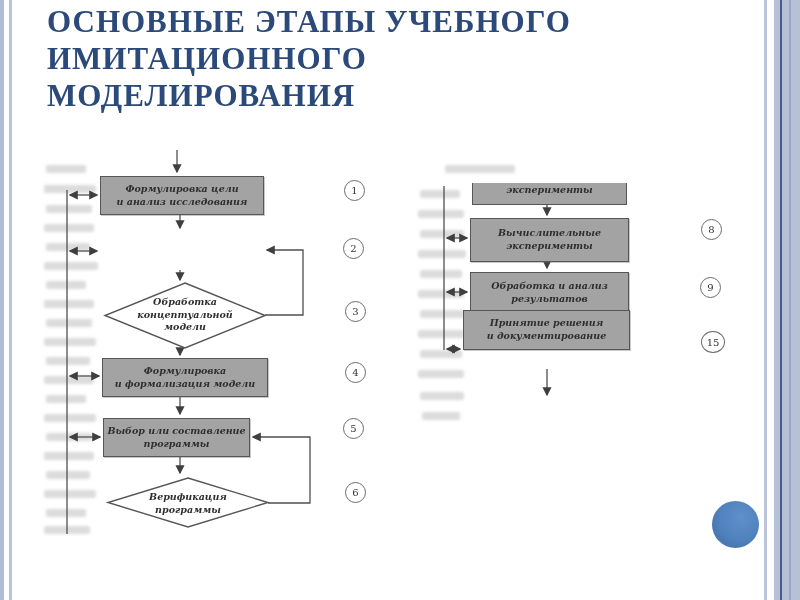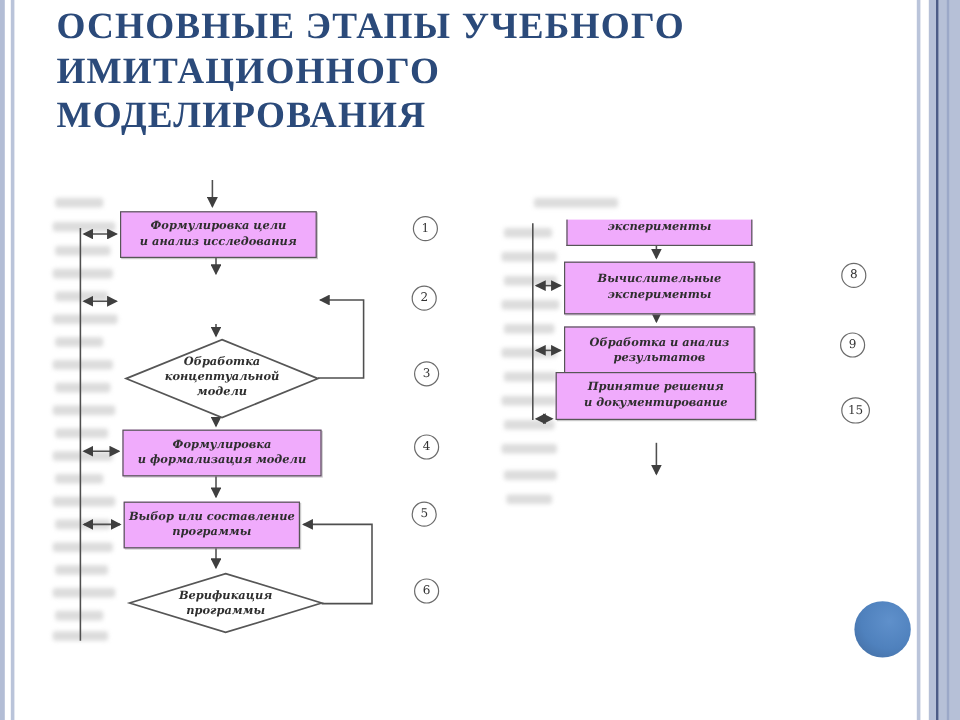"Формулировка цели" .fbox { background: #f0abfc -> #a3a3a3 }
